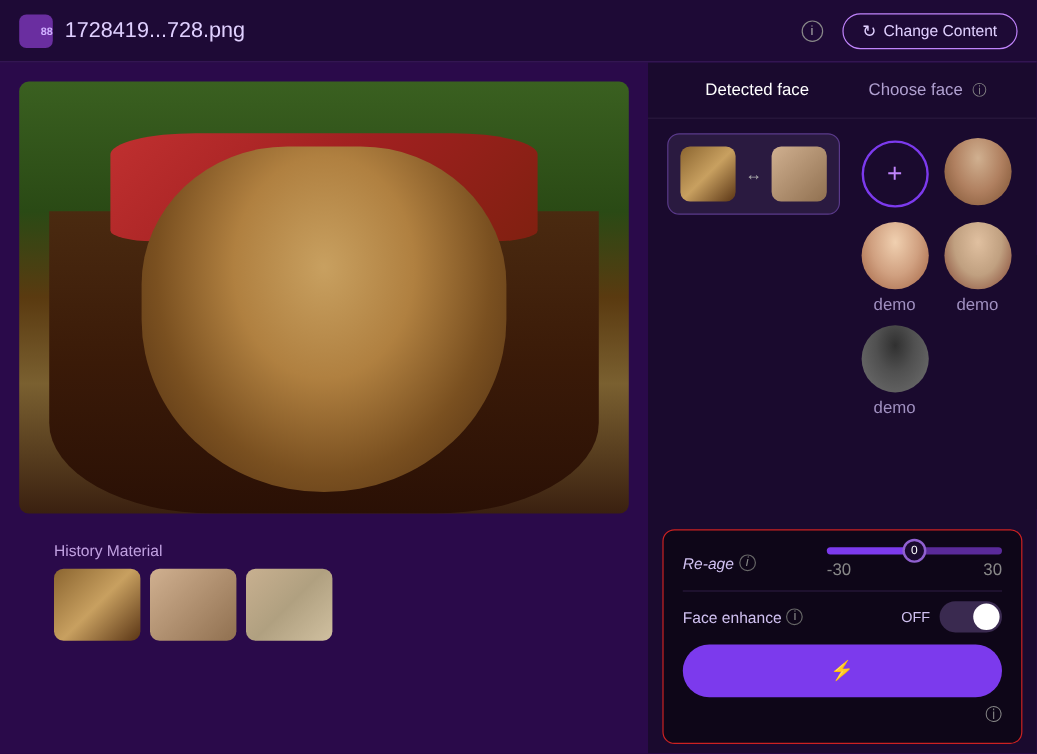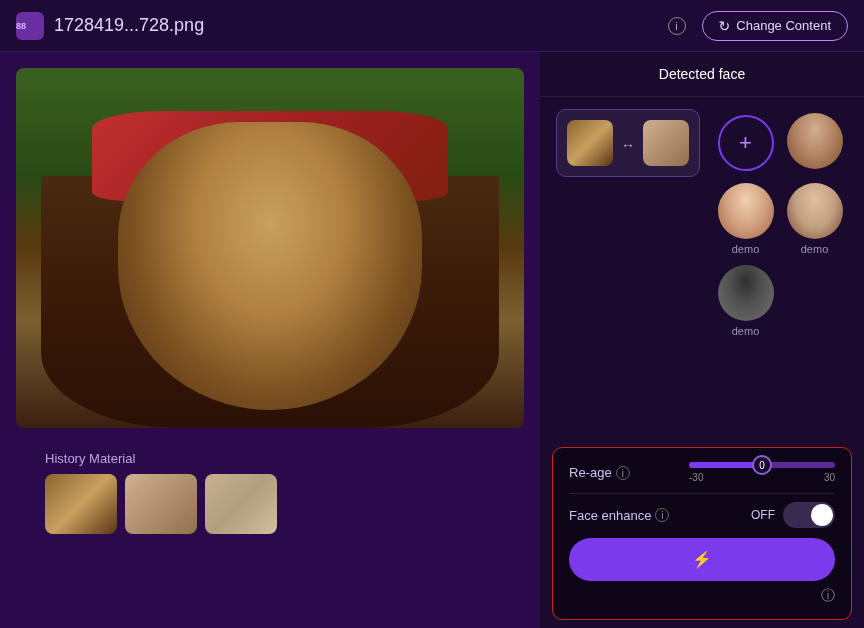"88" .file-icon { justify-content: flex-start -> flex-end }
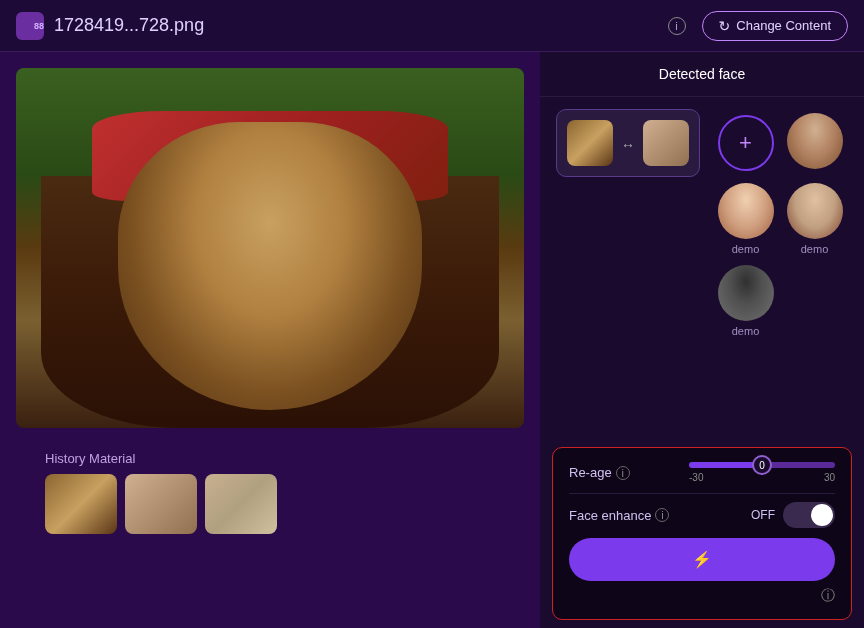"Choose face ⓘ" span.panel-tab { html: none -> <span> <span>Choose face</span> <span>ⓘ</span> </span> }
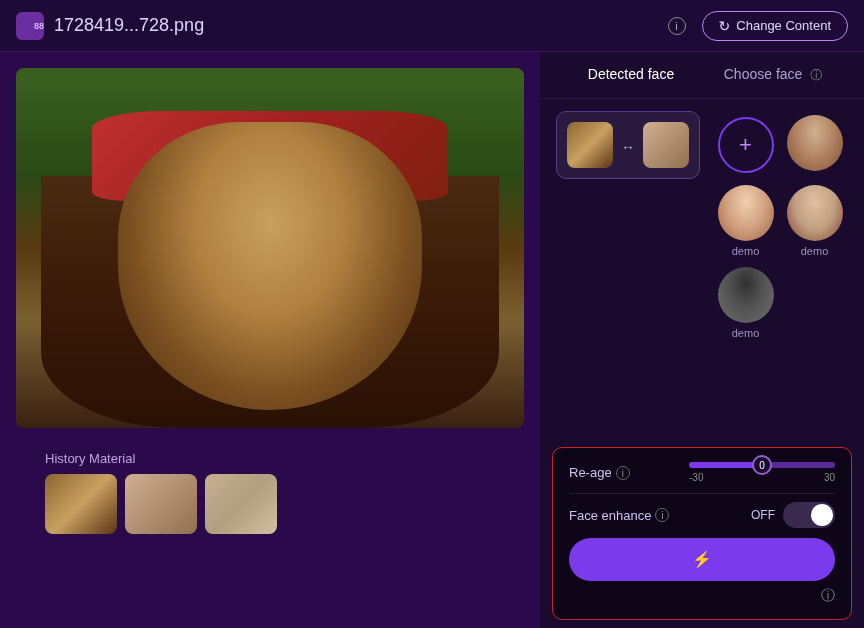"demo" .avatar-label { font-size: 11px -> 14px }
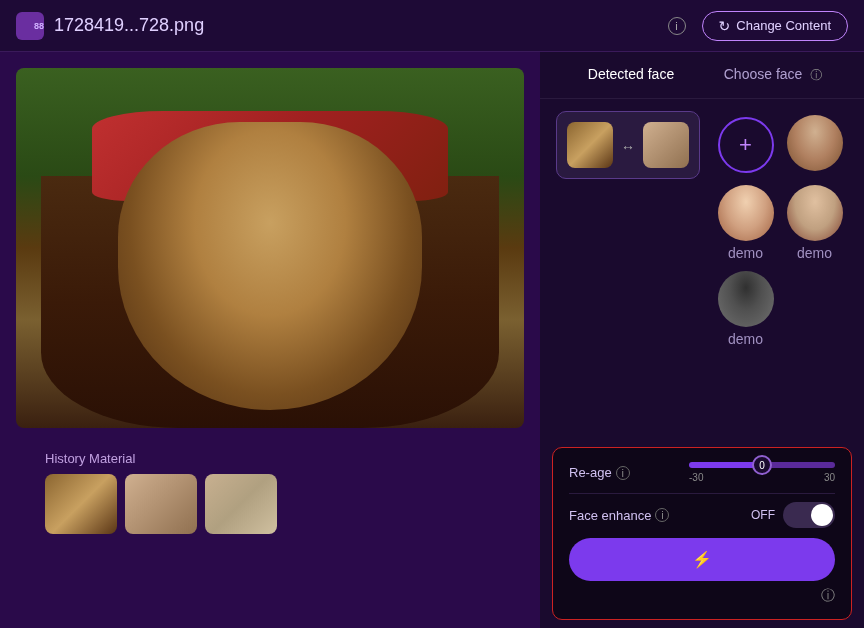"Re-age" .setting-label { font-style: none -> italic }
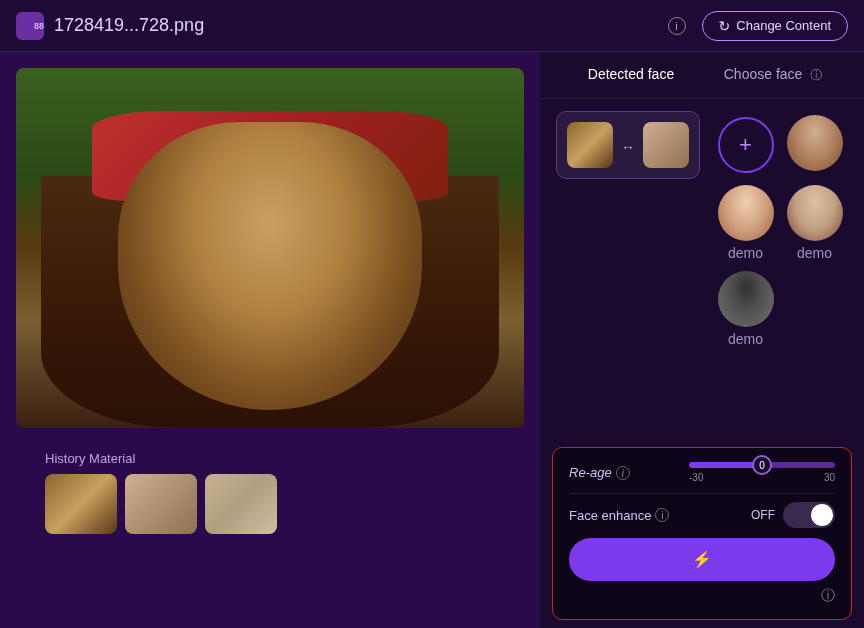"-30" .slider-labels { font-size: 10px -> 14px }
